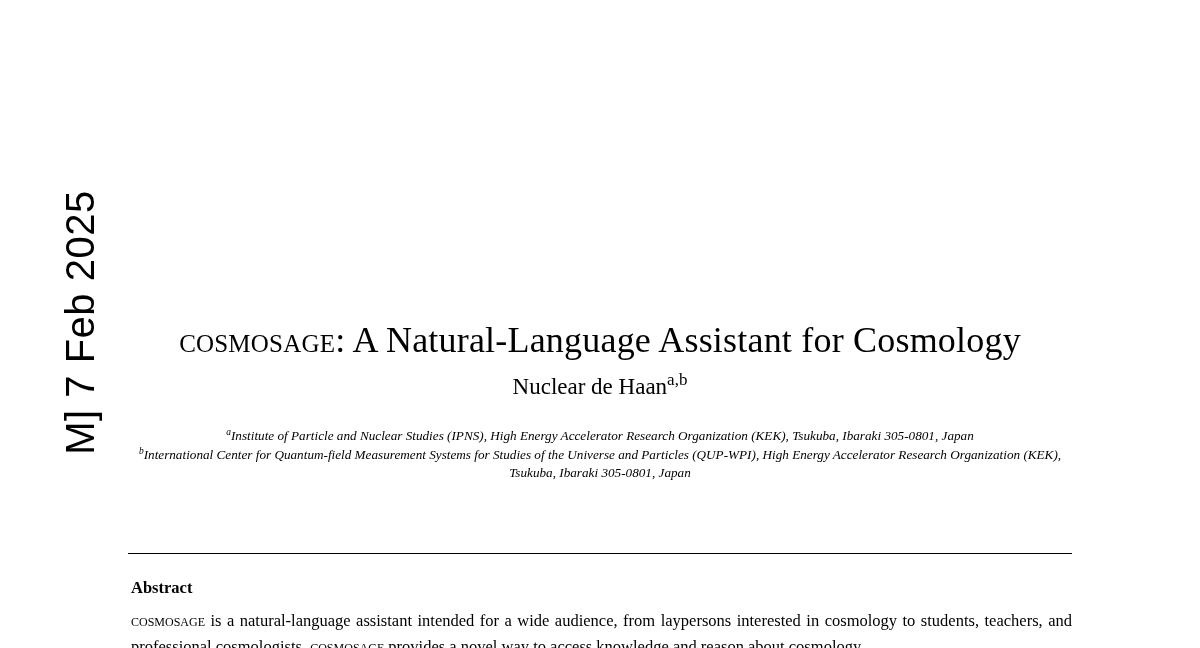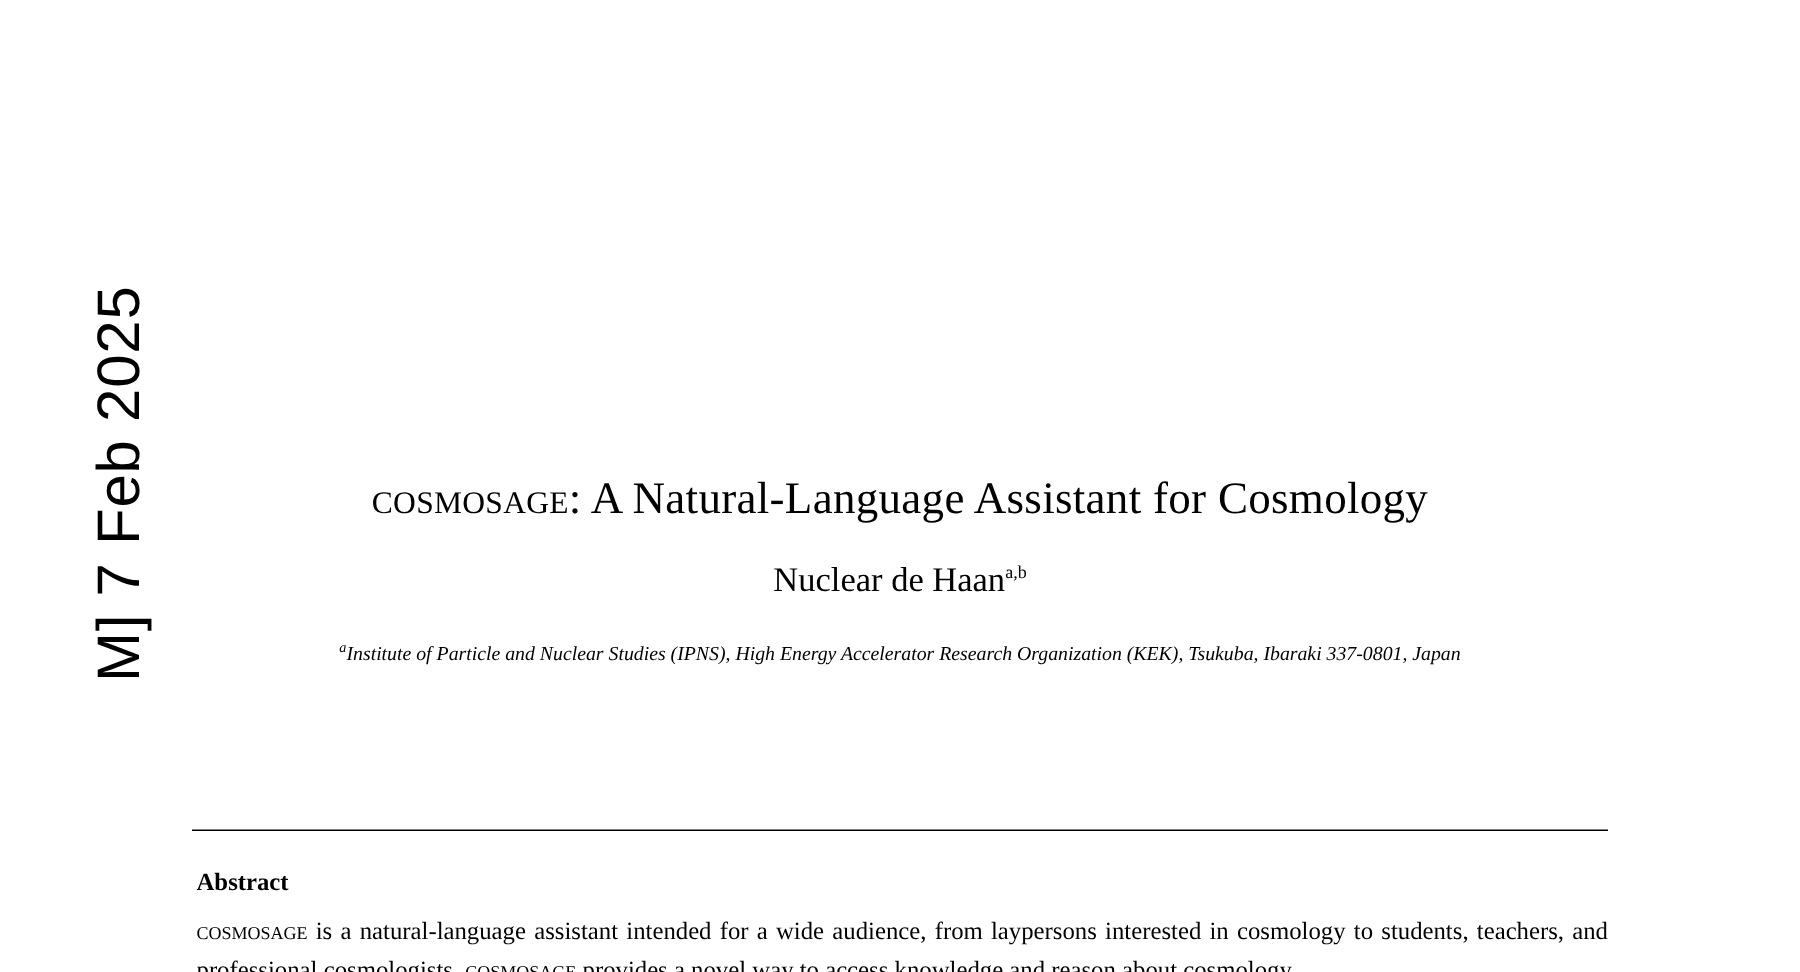"cosmosage: A Natural-Language Assistant" .title { font-size: 30px -> 36px }
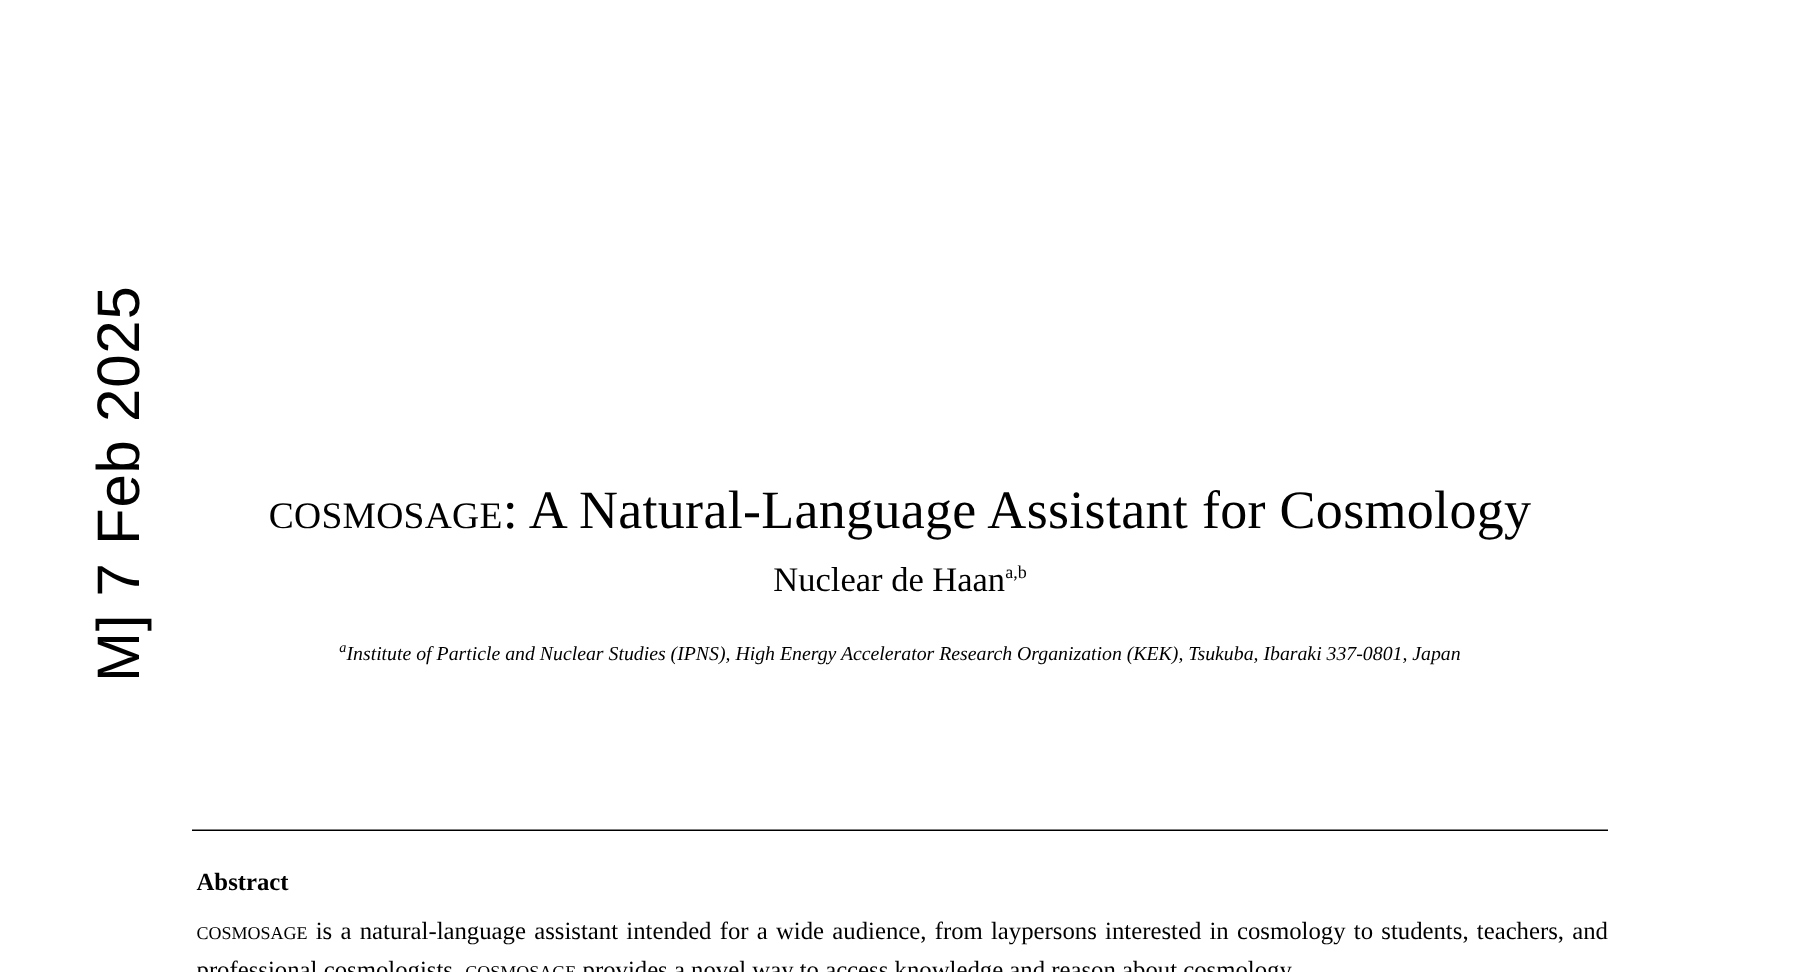"a,b" .authors sup { font-size: 12px -> 17px }
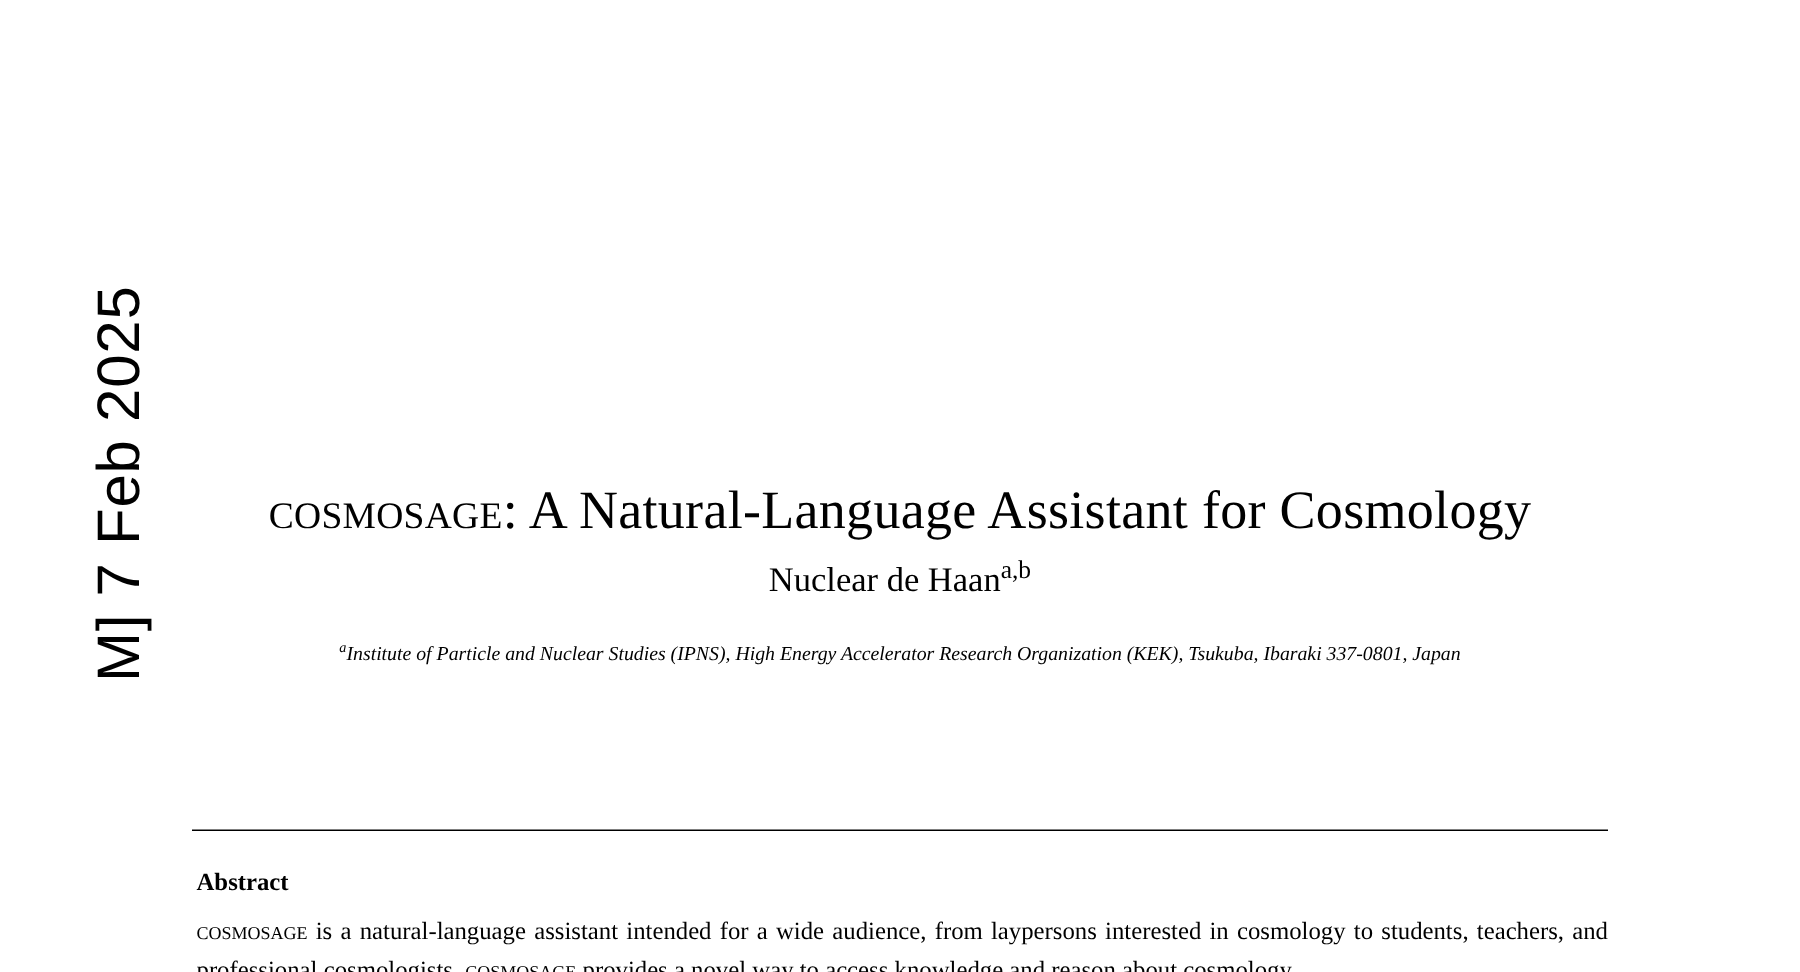"Institute of Particle and Nuclear" span { text: 337-0801 -> 305-0801 }
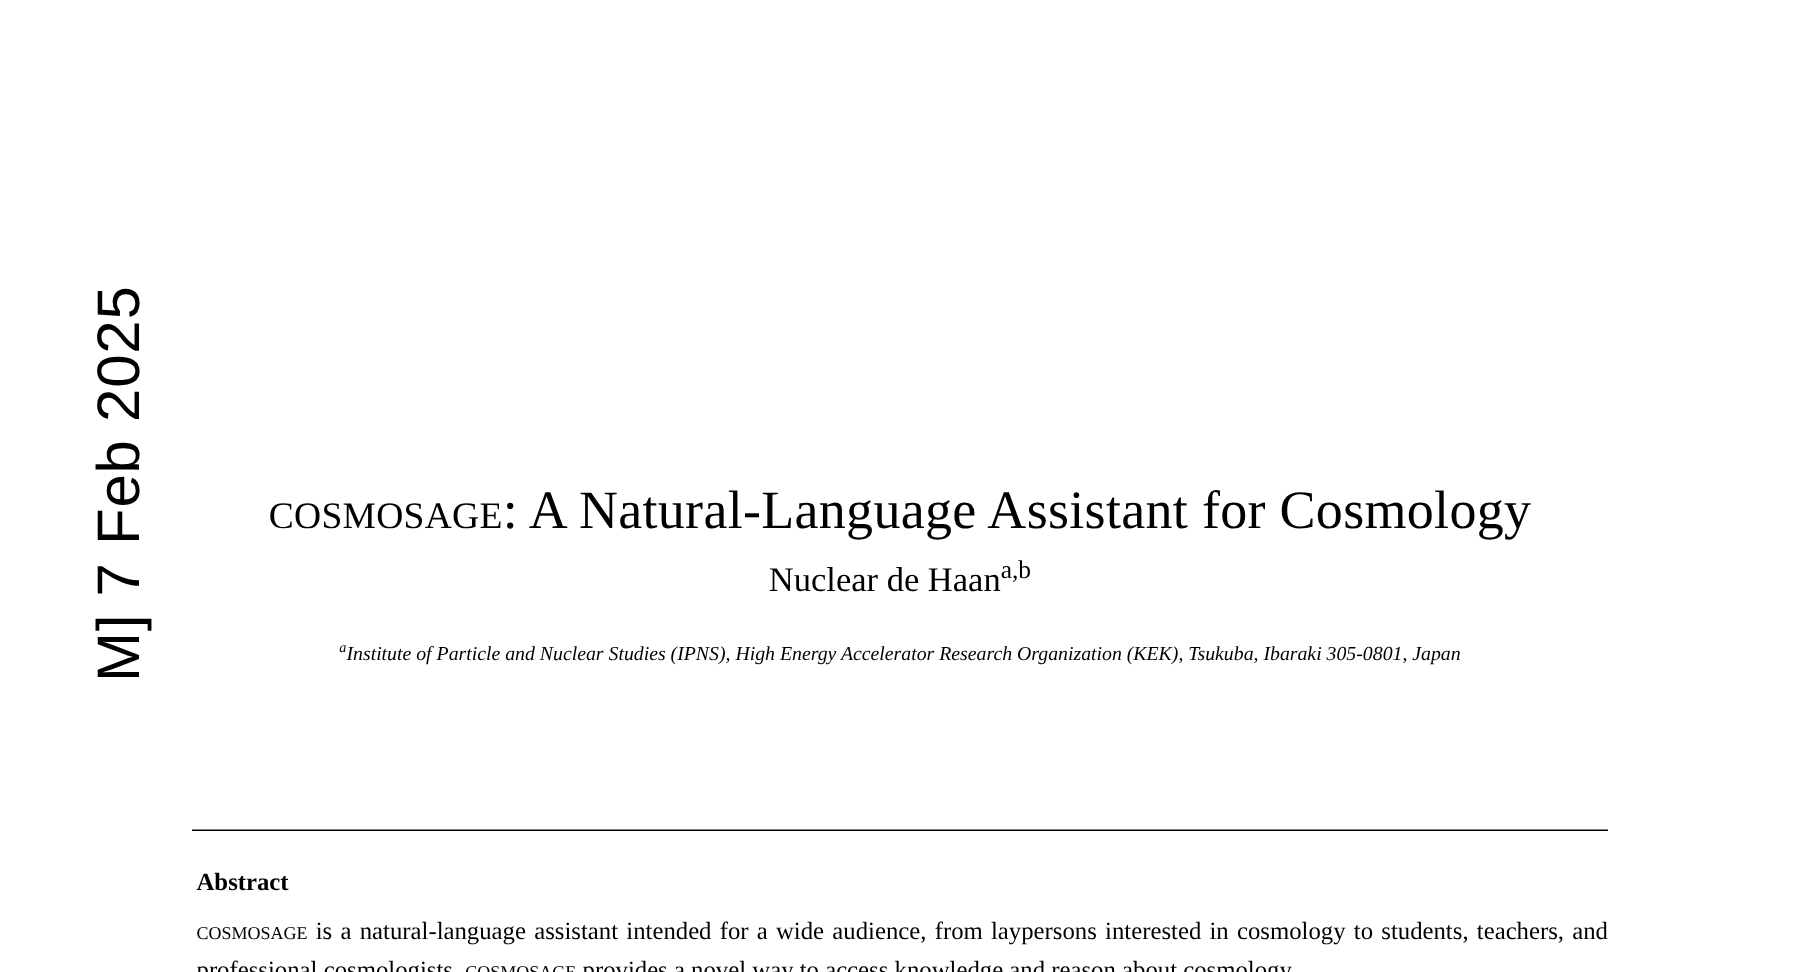"bInternational Center for Quantum-field" div { html: none -> <div><sup>b</sup><span>International Center for Quantum-field Measurement Systems for Studies of the Universe and Particles (QUP-WPI), High Energy Accelerator Research Organization (KEK), Tsukuba, Ibaraki 305-0801, Japan</span></div> }
